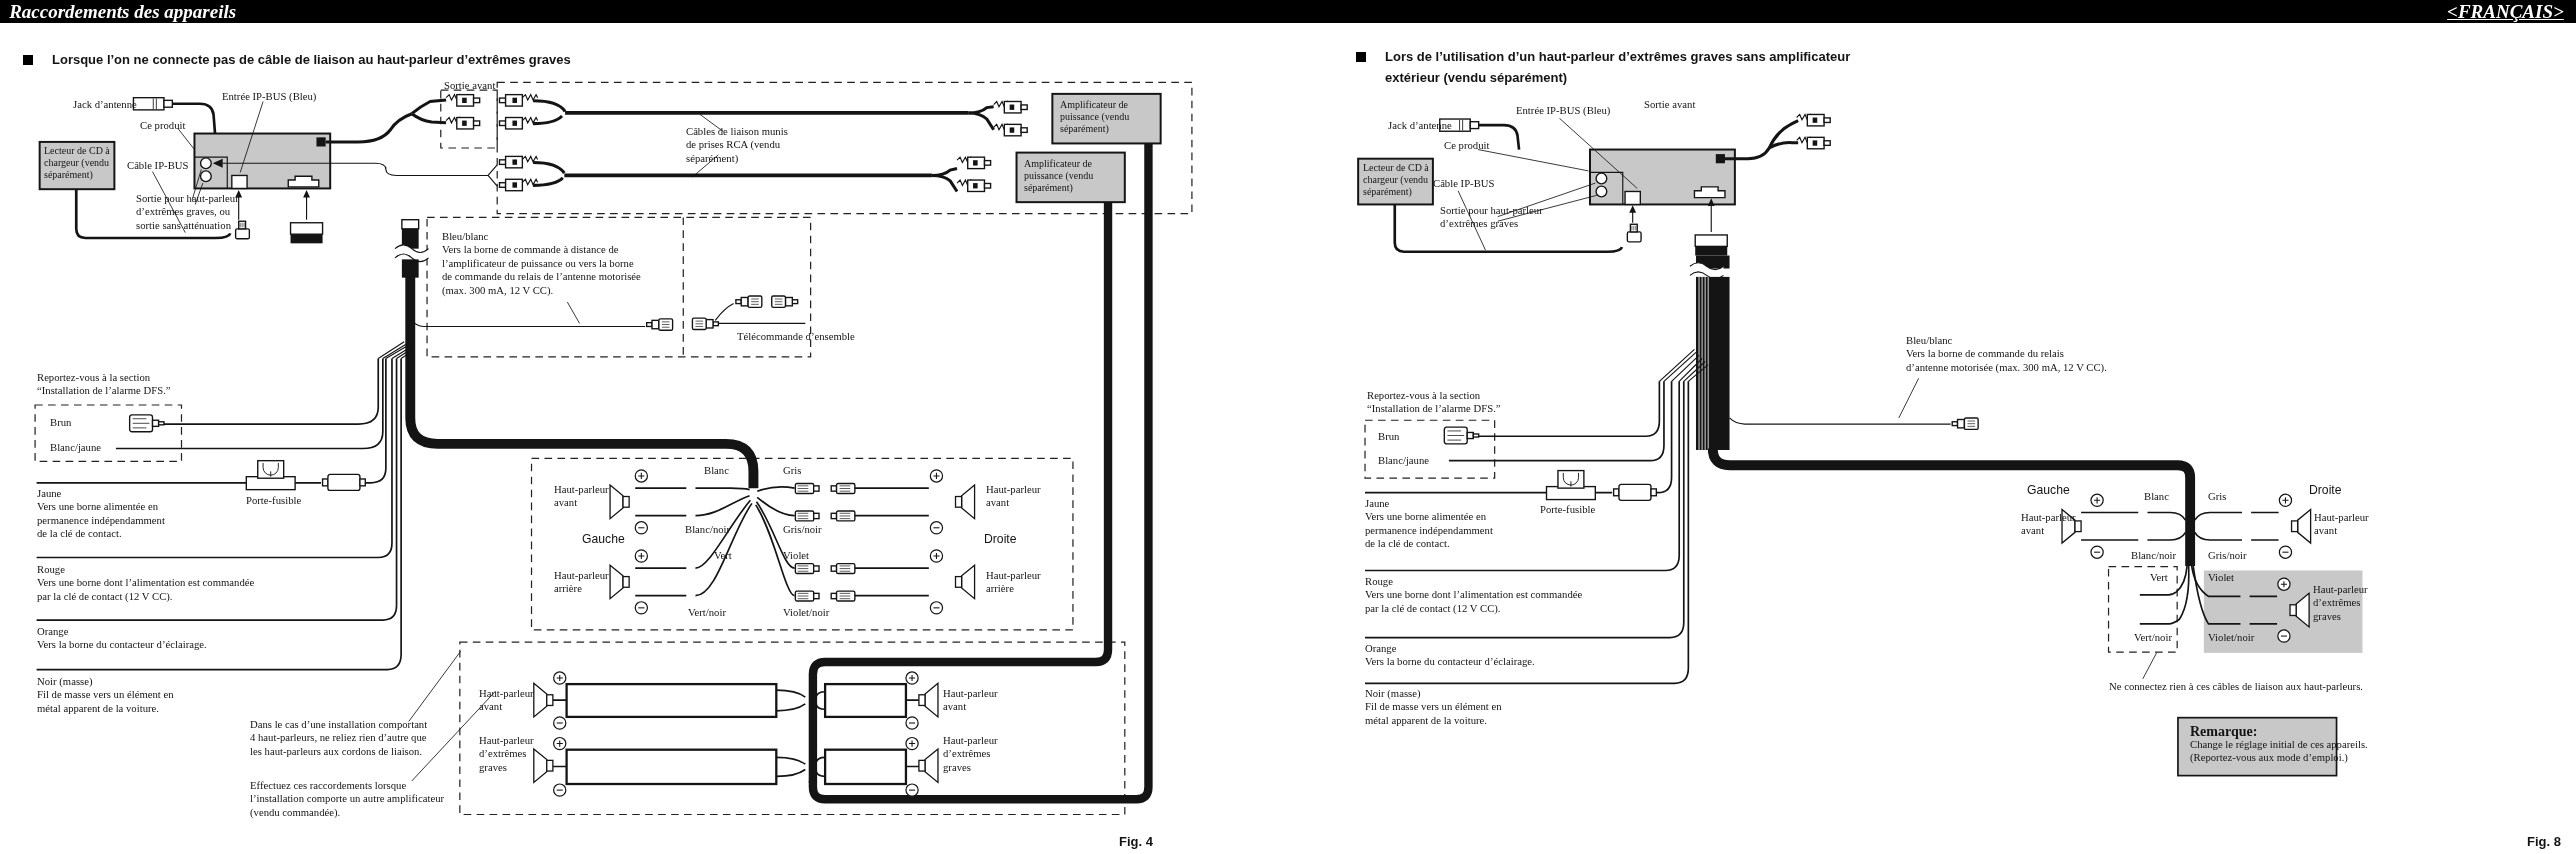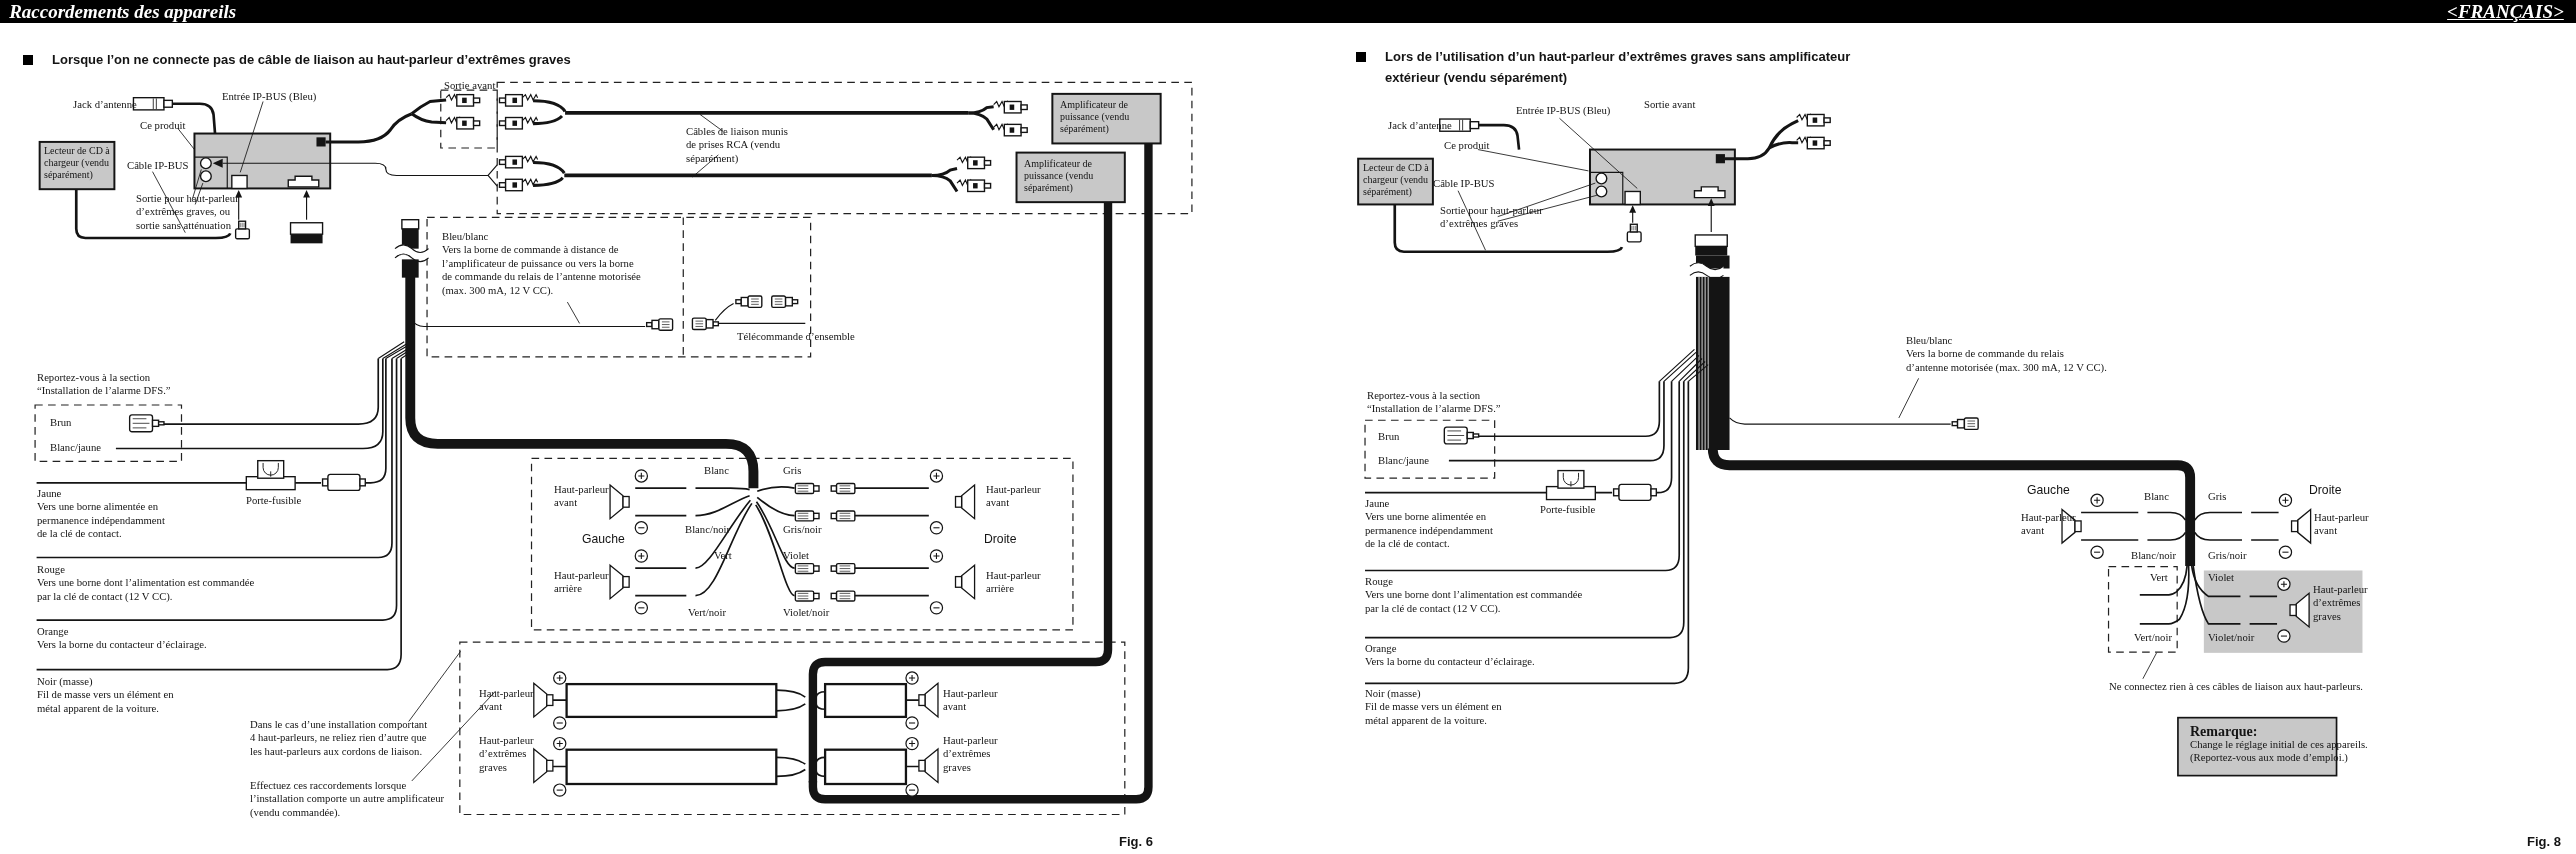"Fig. 6" div.figlab { text: 6 -> 4 }
